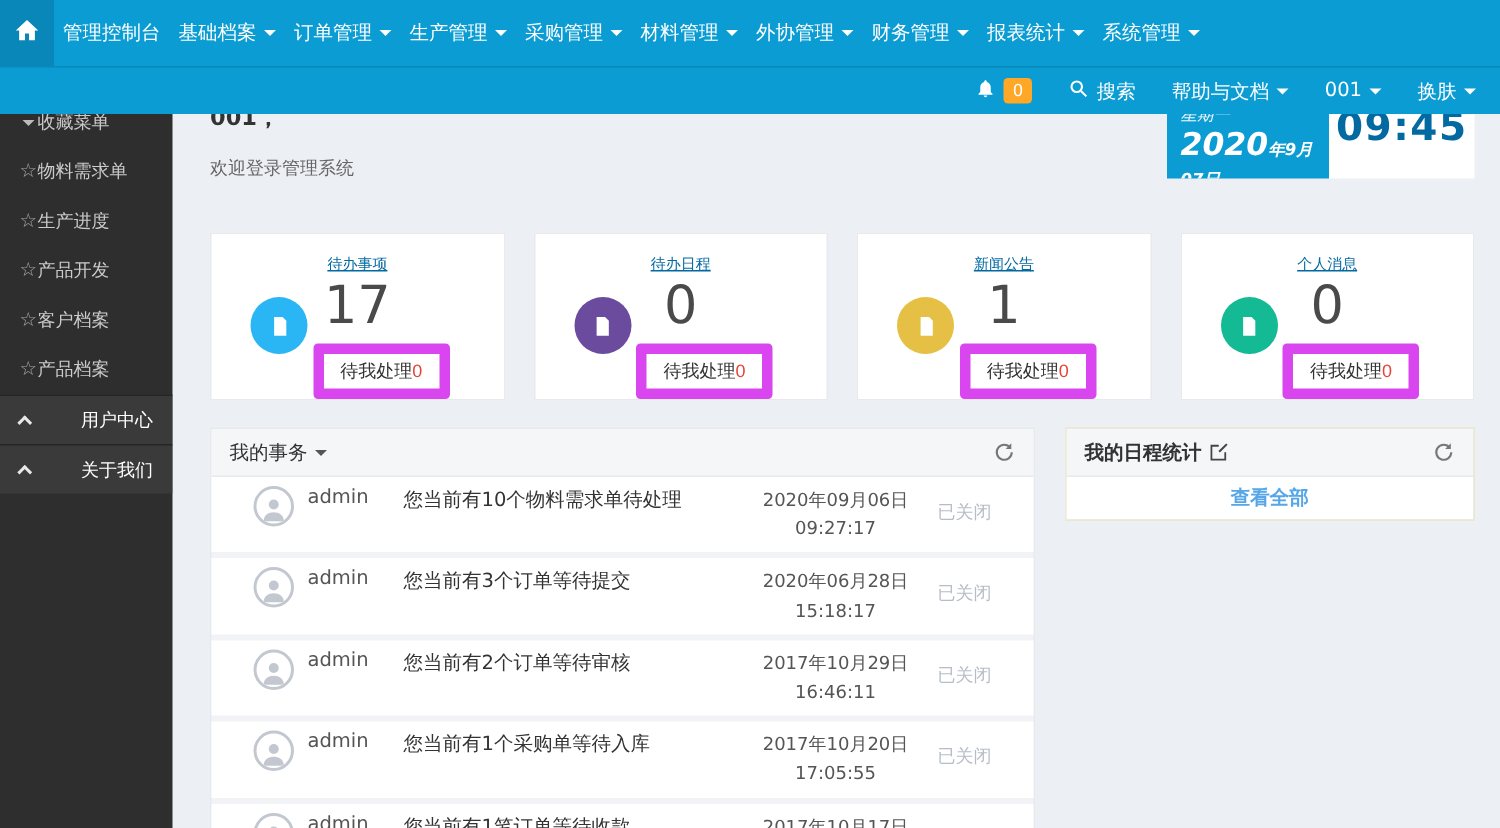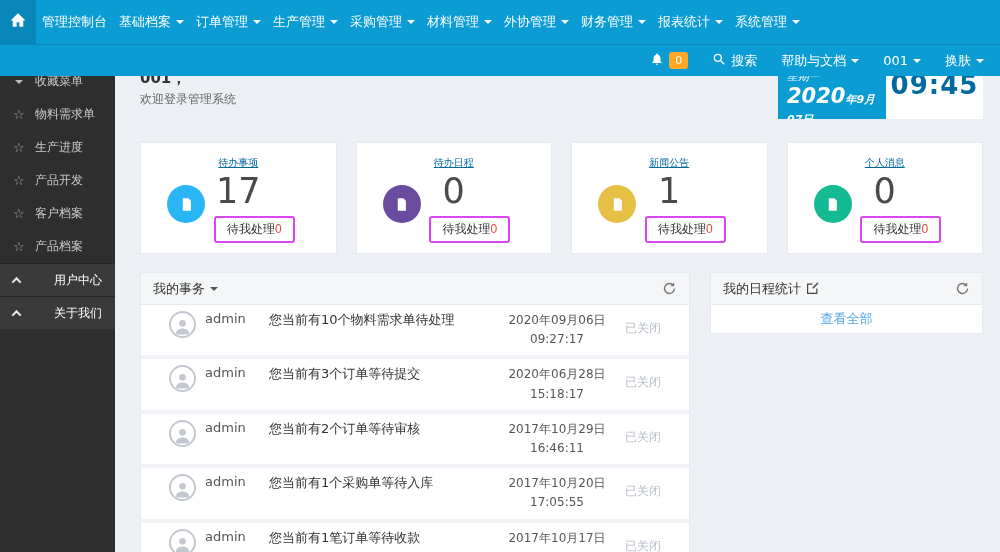"收藏菜单" .side-item { gap: 10px -> 0 }
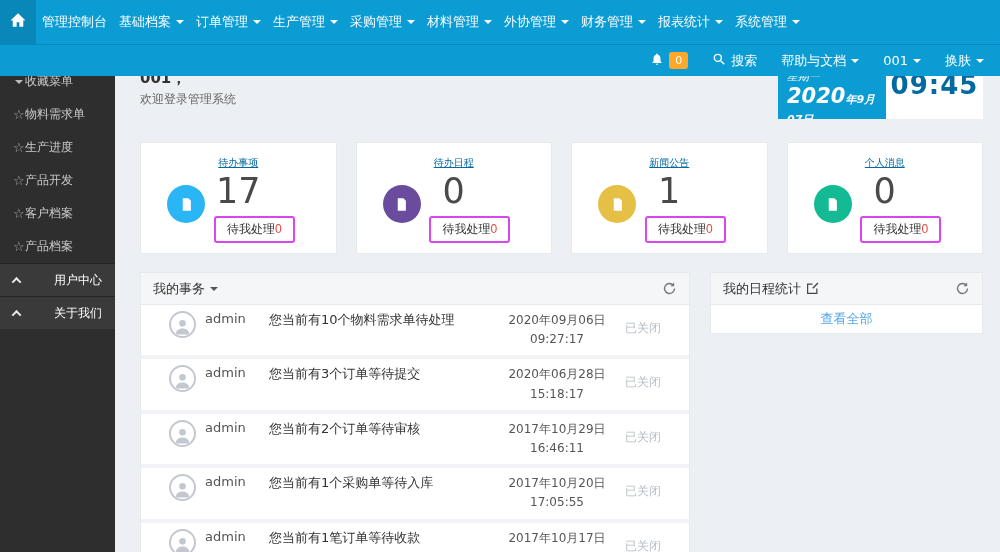"欢迎登录管理系统" .greeting-sub { margin-top: 3px -> 16px }
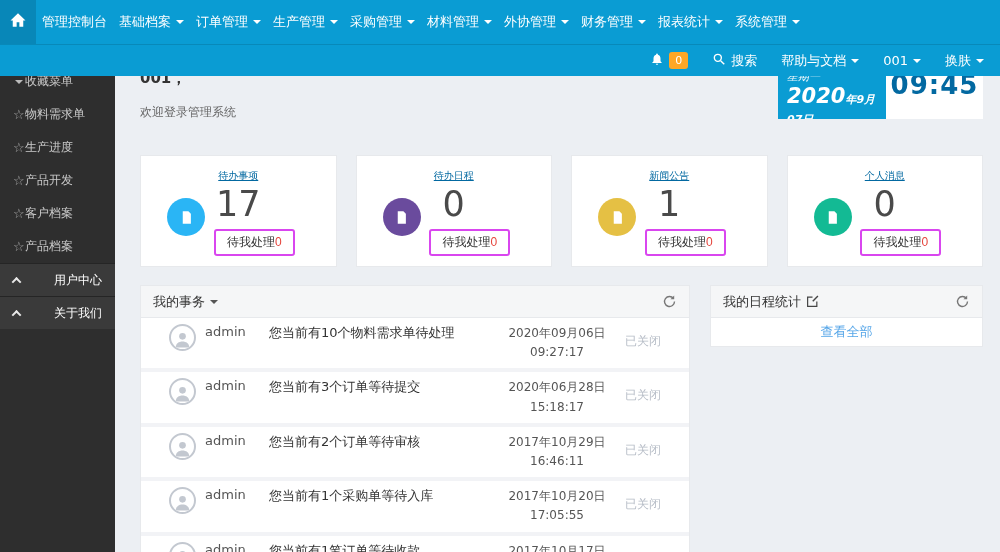"待我处理0" .stat-btn { border: 2px solid #d946ef -> 7px solid #d946ef }
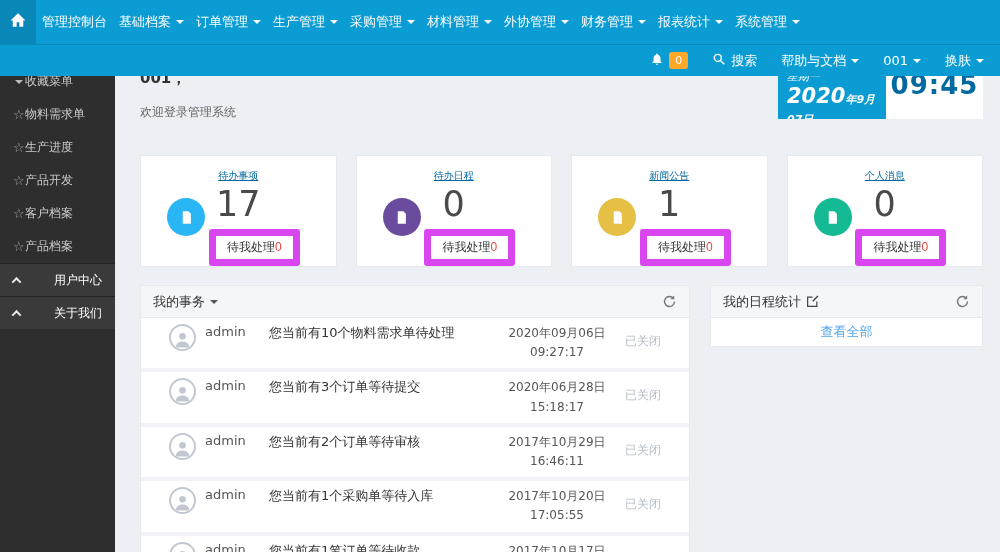"我的日程统计" .panel-schedule { font-weight: none -> bold }
